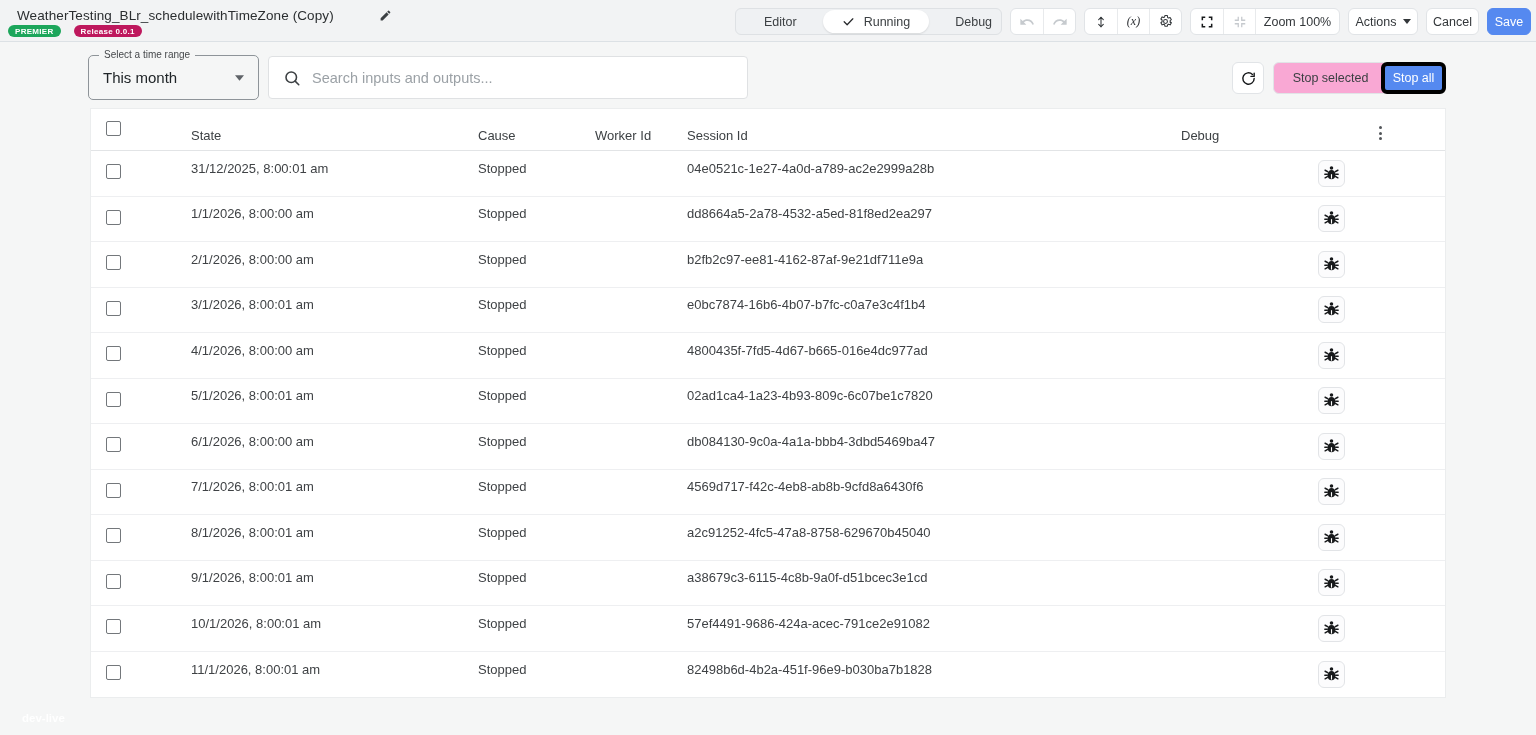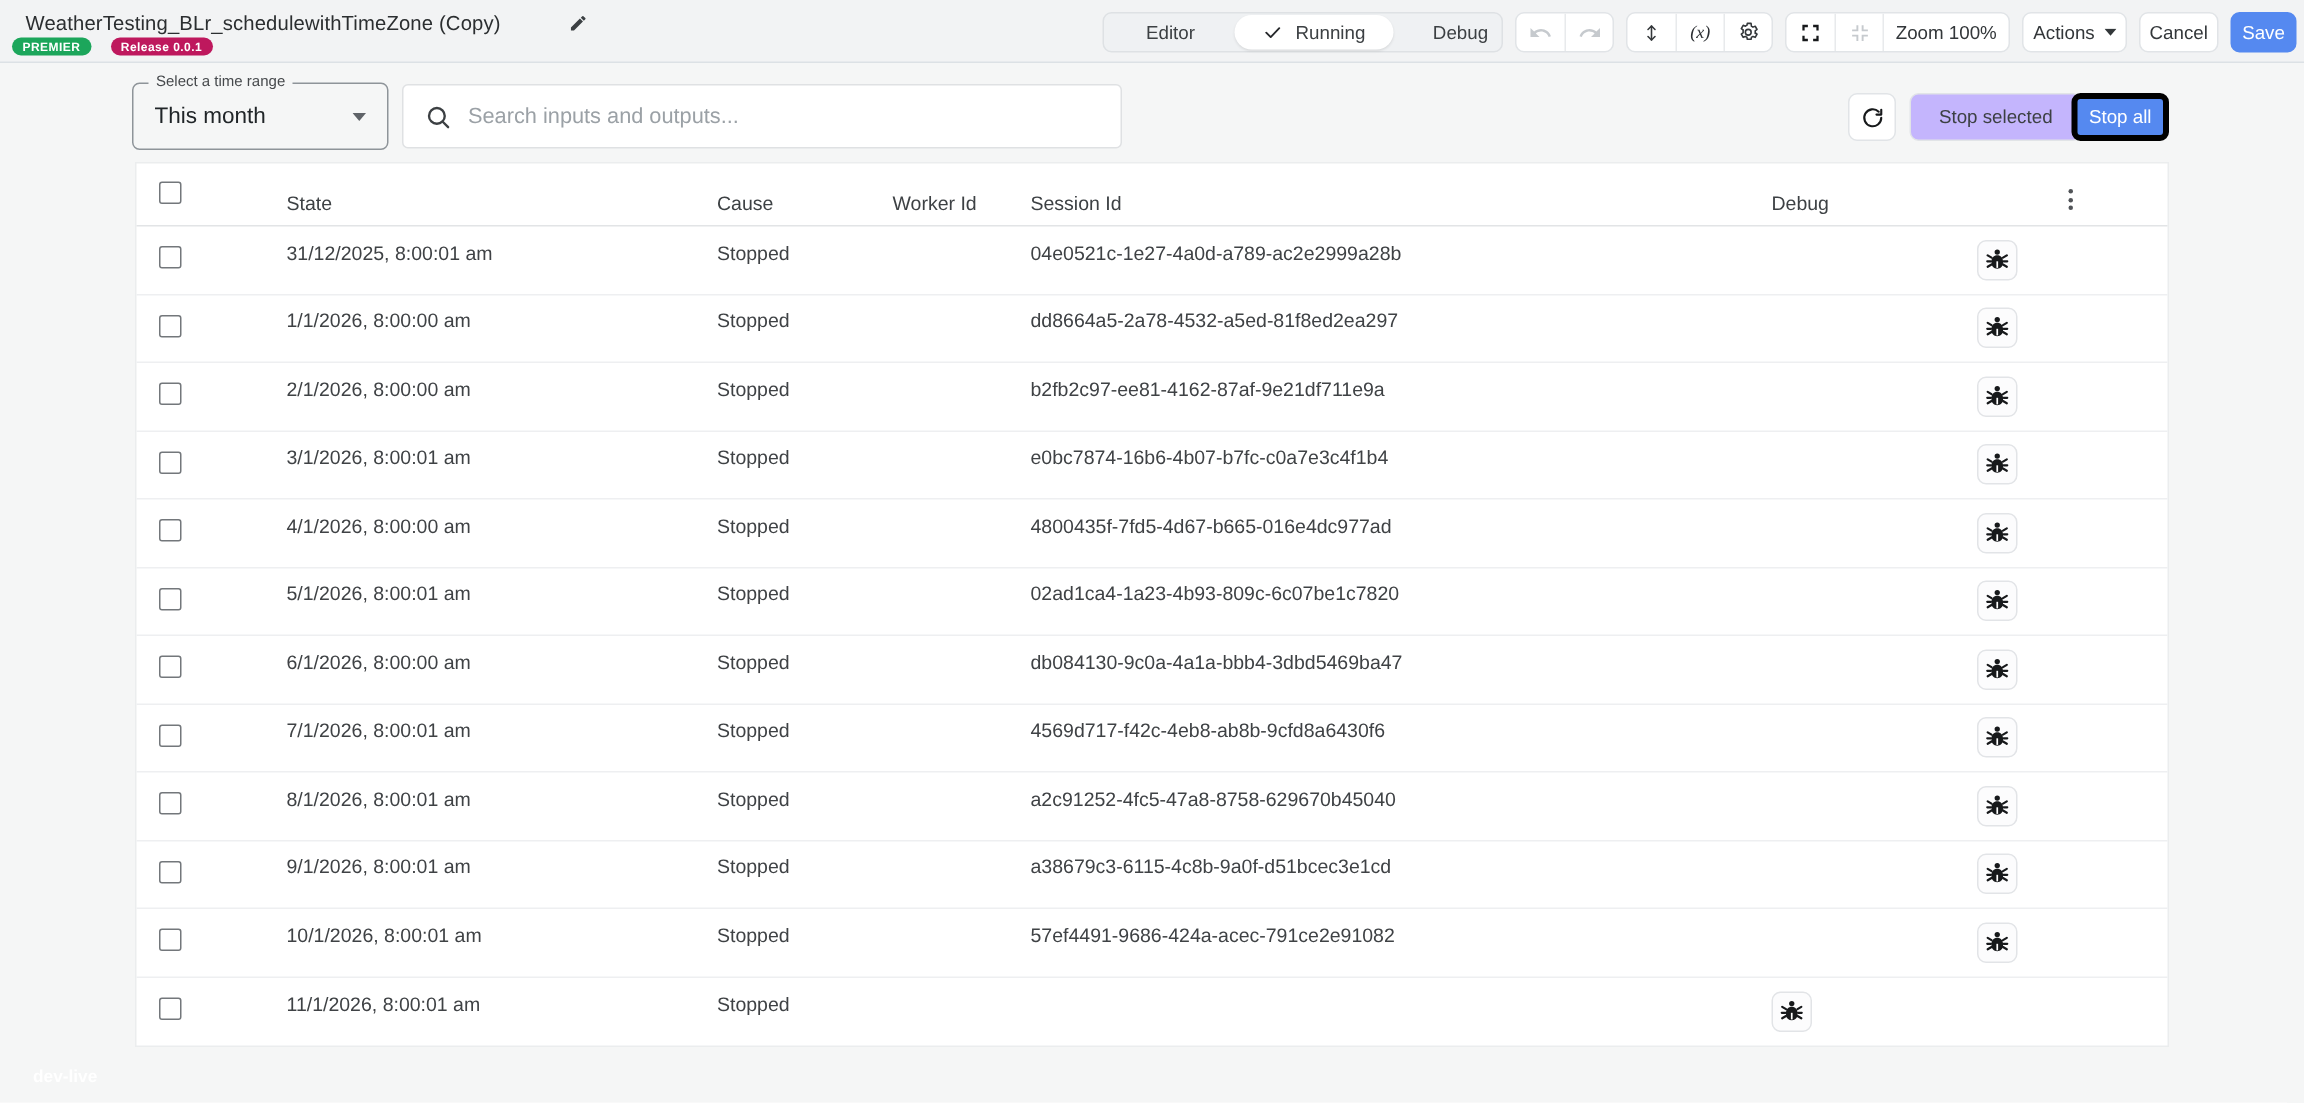"Stop selected" button.toolbtn { background: #c4b5fd -> #f9a8d4 }
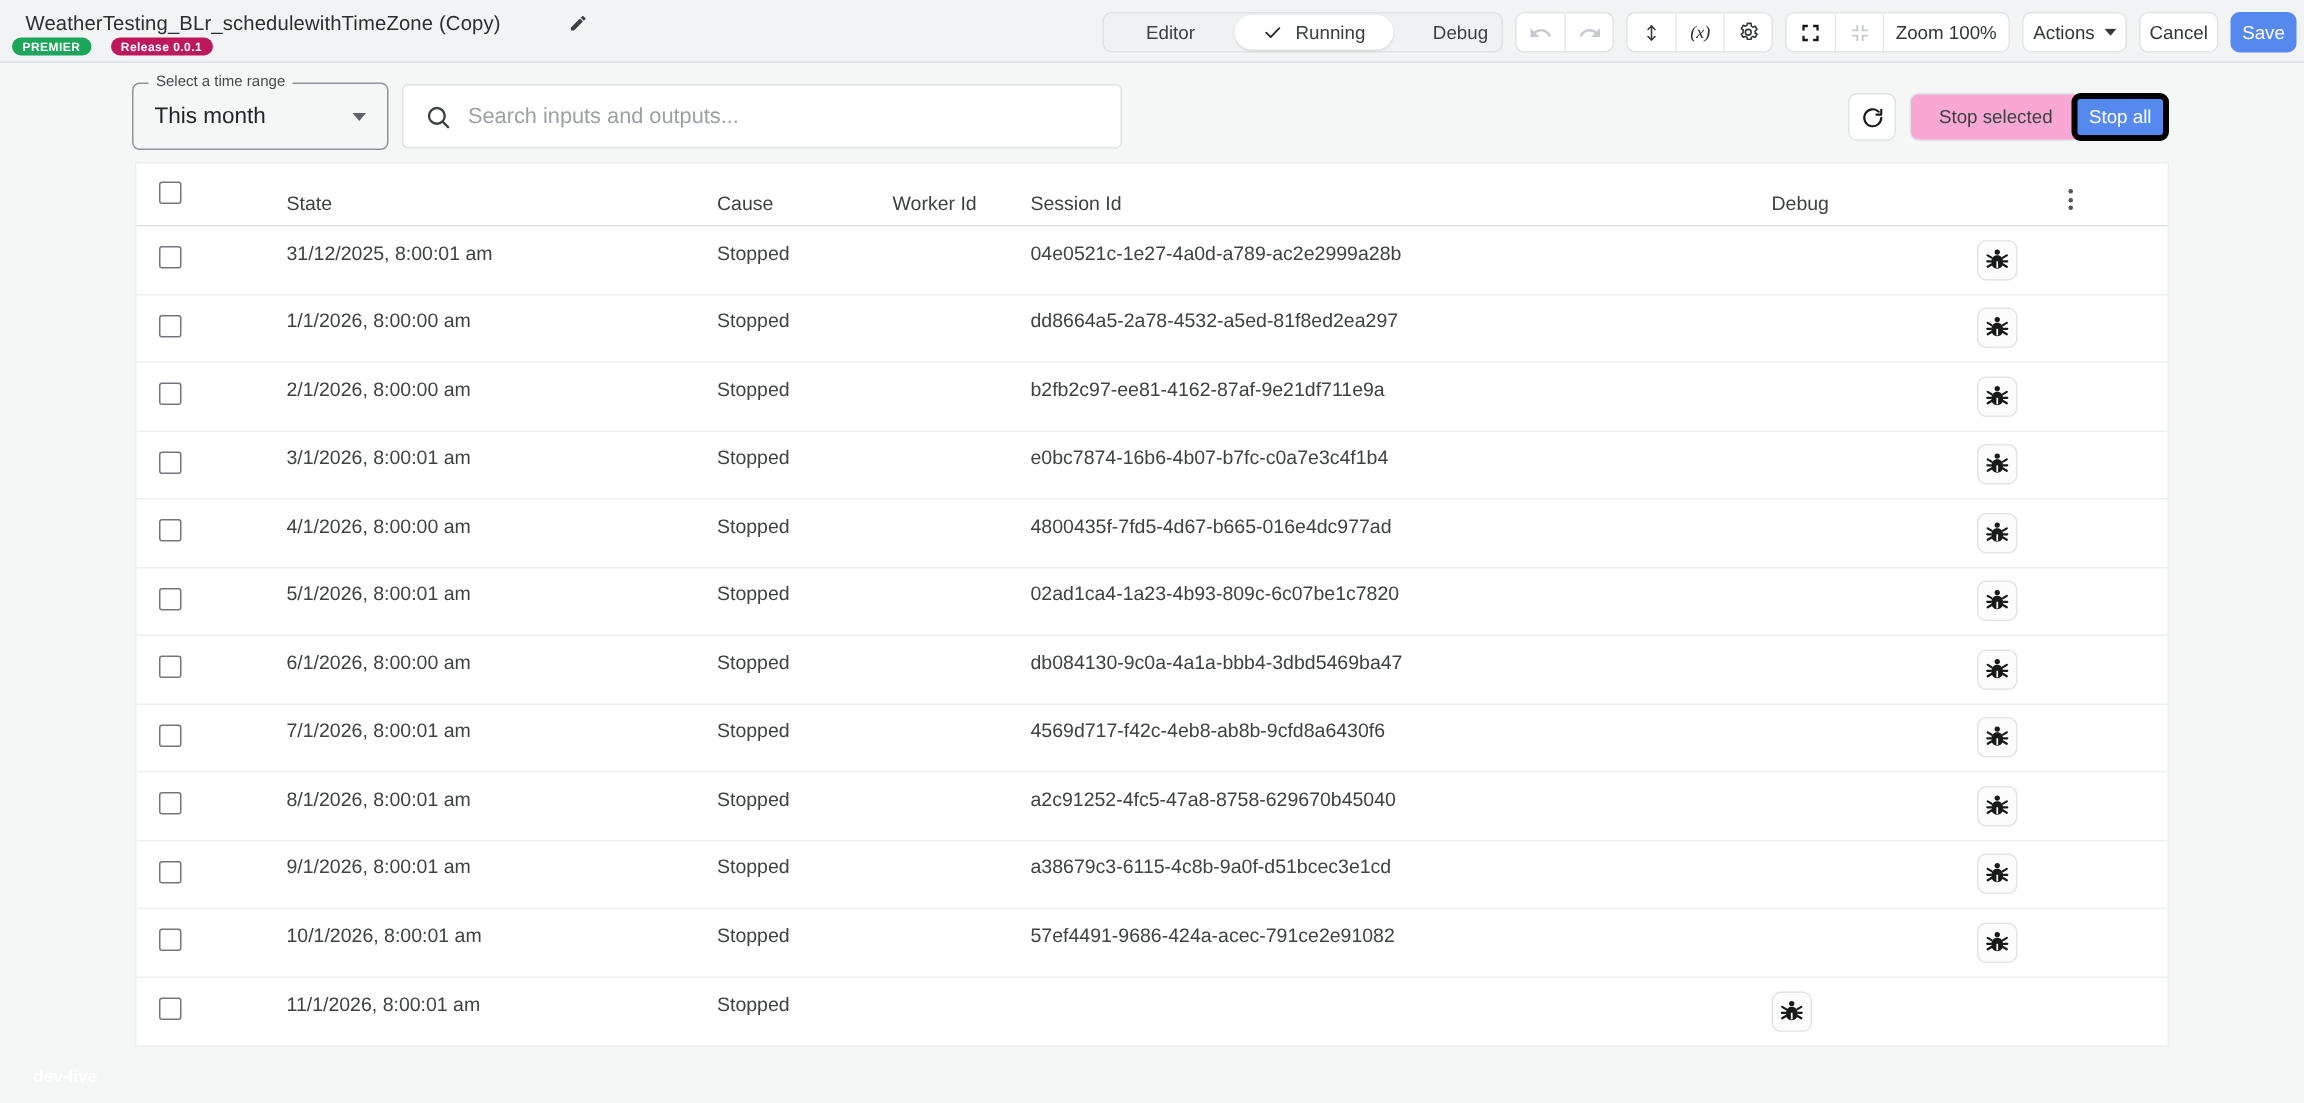"82498b6d-4b2a-451f-96e9-b030ba7b1828" div.txt { html: none -> <div>82498b6d-4b2a-451f-96e9-b030ba7b1828</div> }
